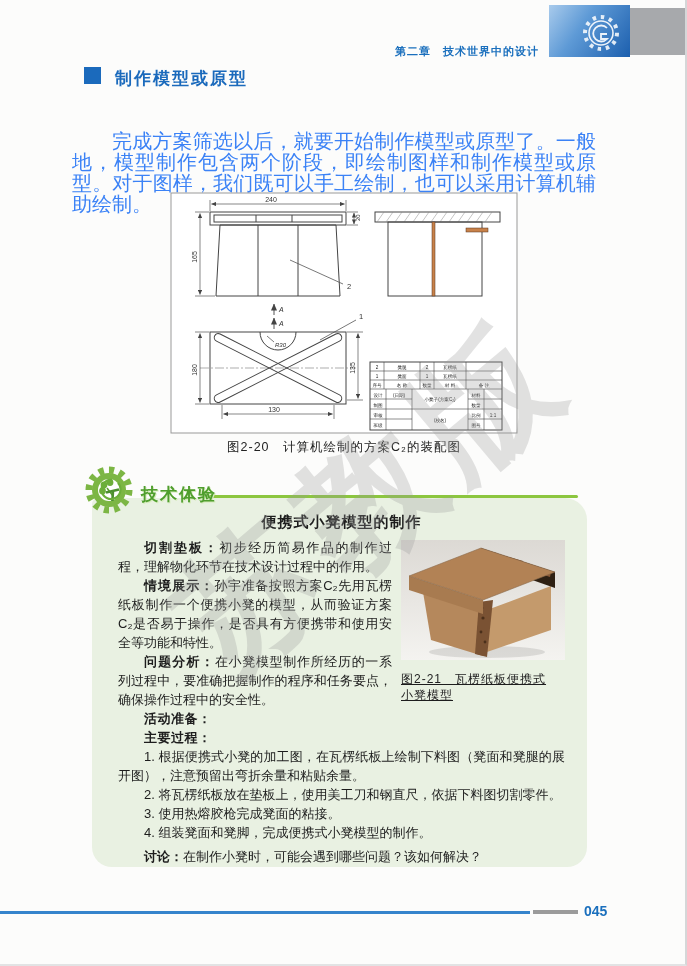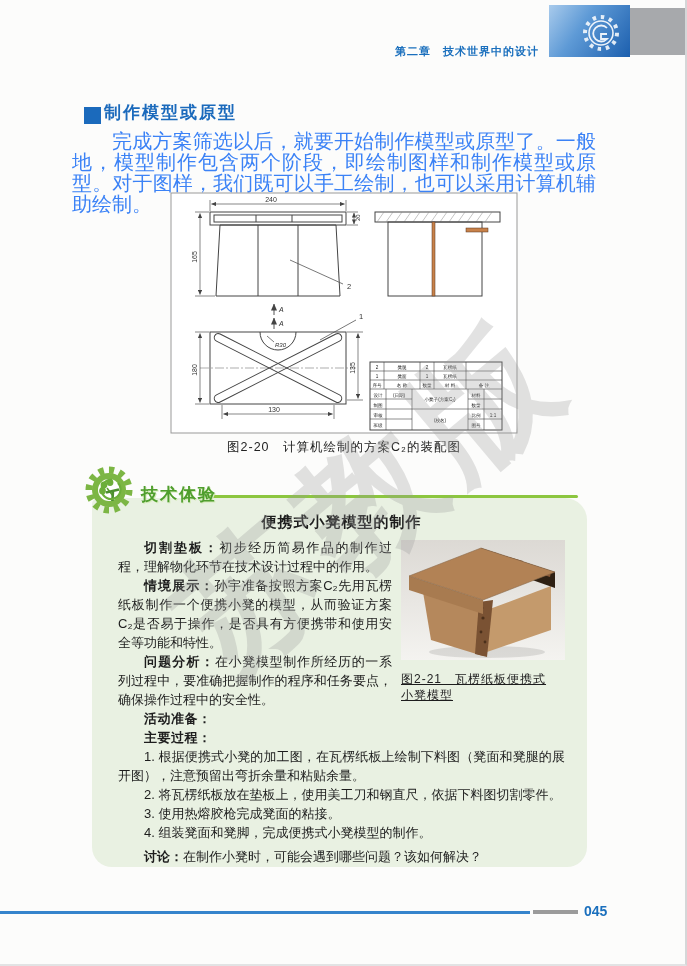"制作模型或原型" .sec { align-items: flex-end -> flex-start; gap: 3px -> 14px; top: 101px -> 67px }
